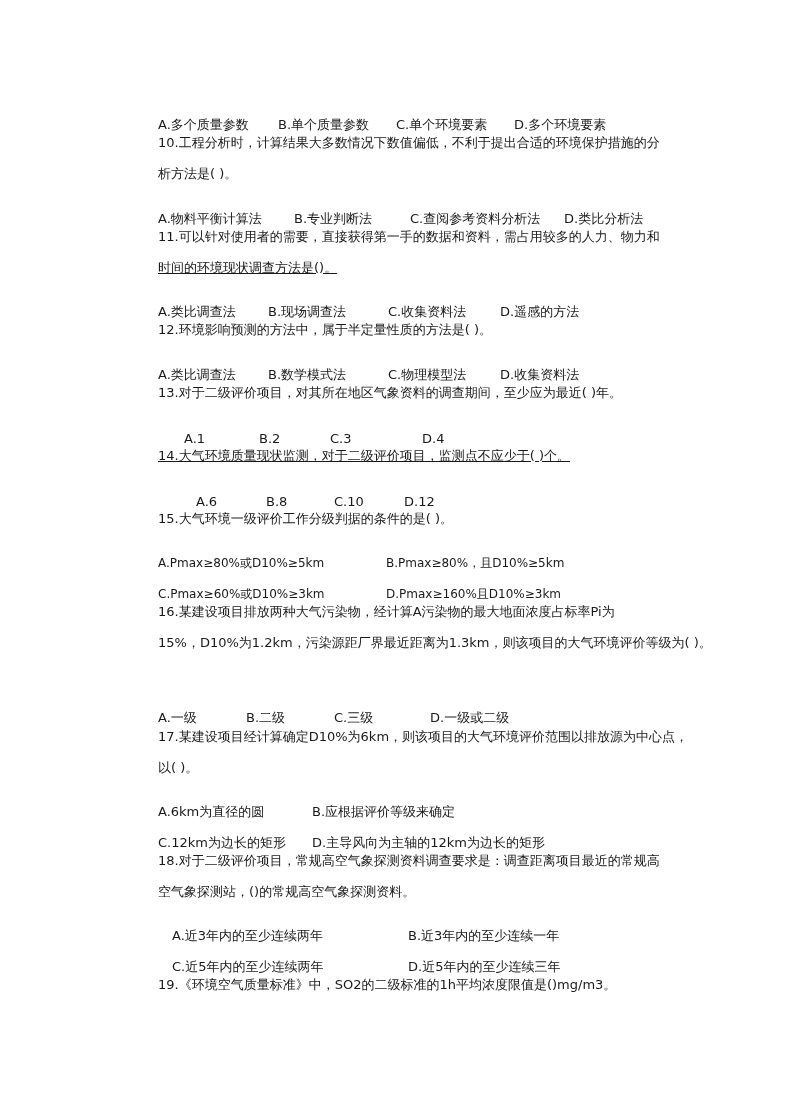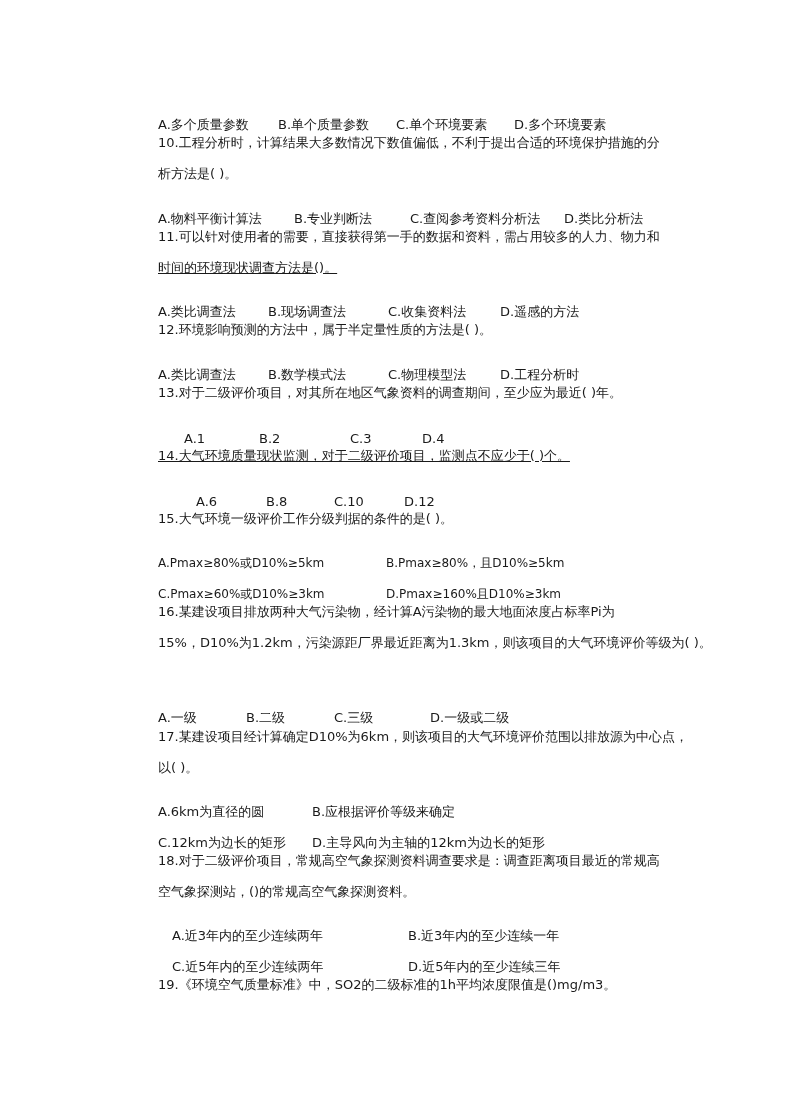"D.工程分析时" span.opt { text: D.工程分析时 -> D.收集资料法 }
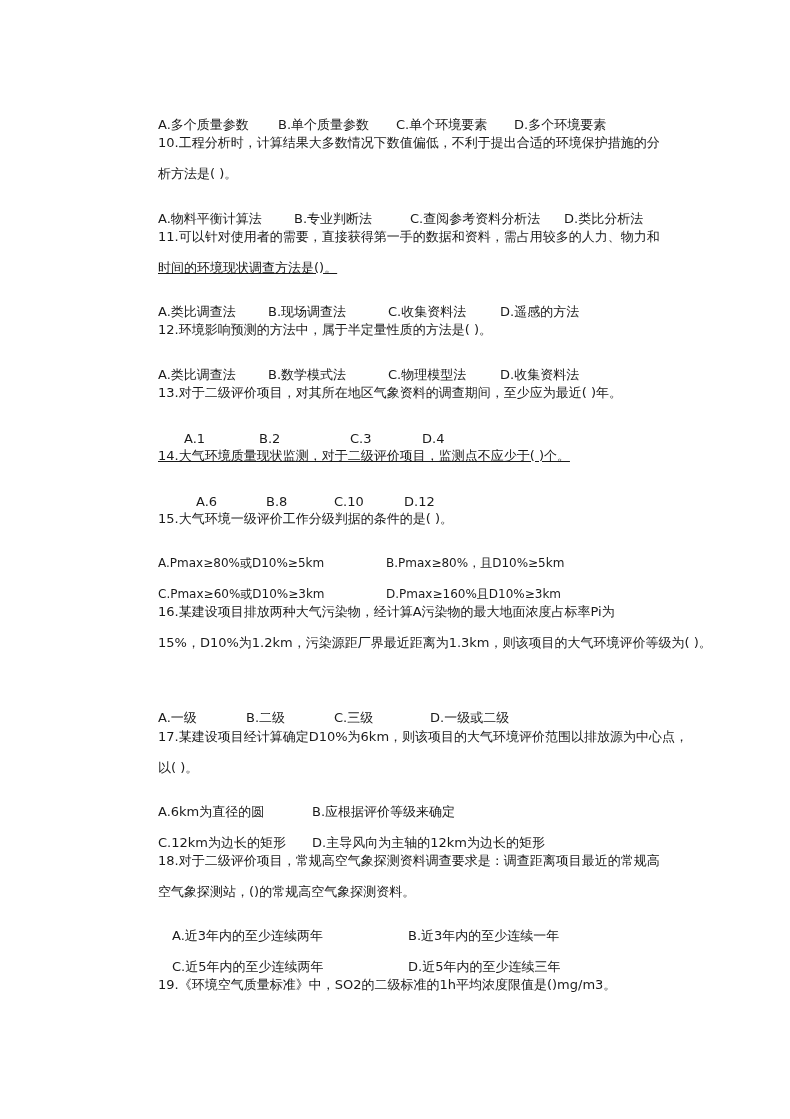"C.3" span.opt { left: 192px -> 172px }
